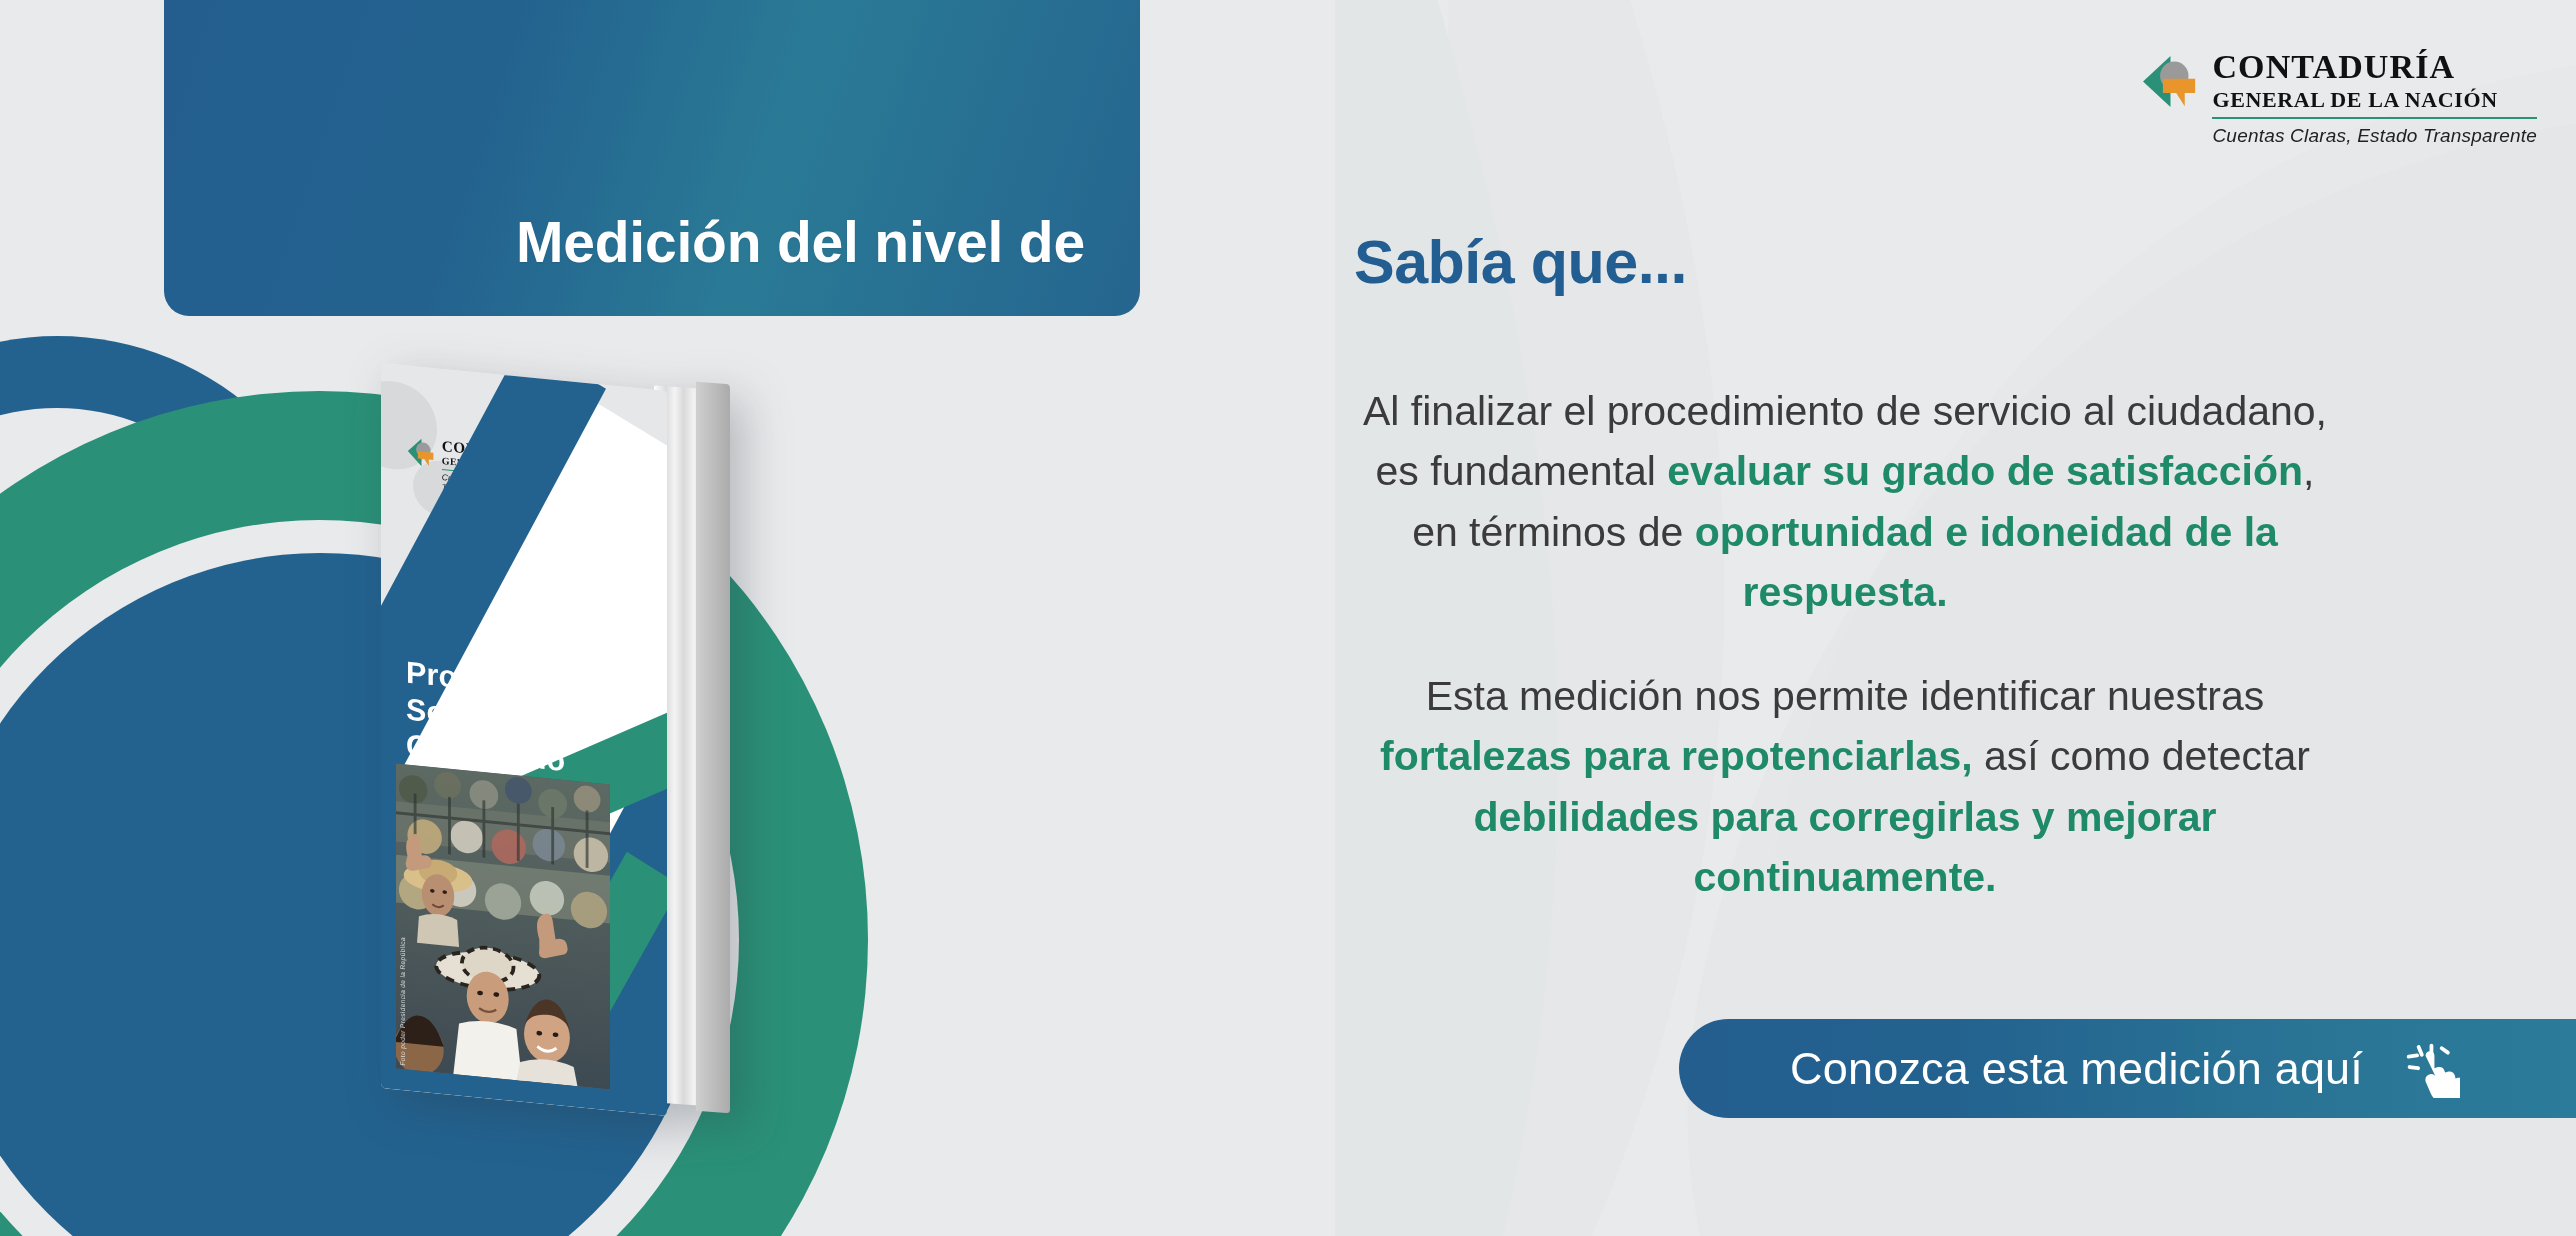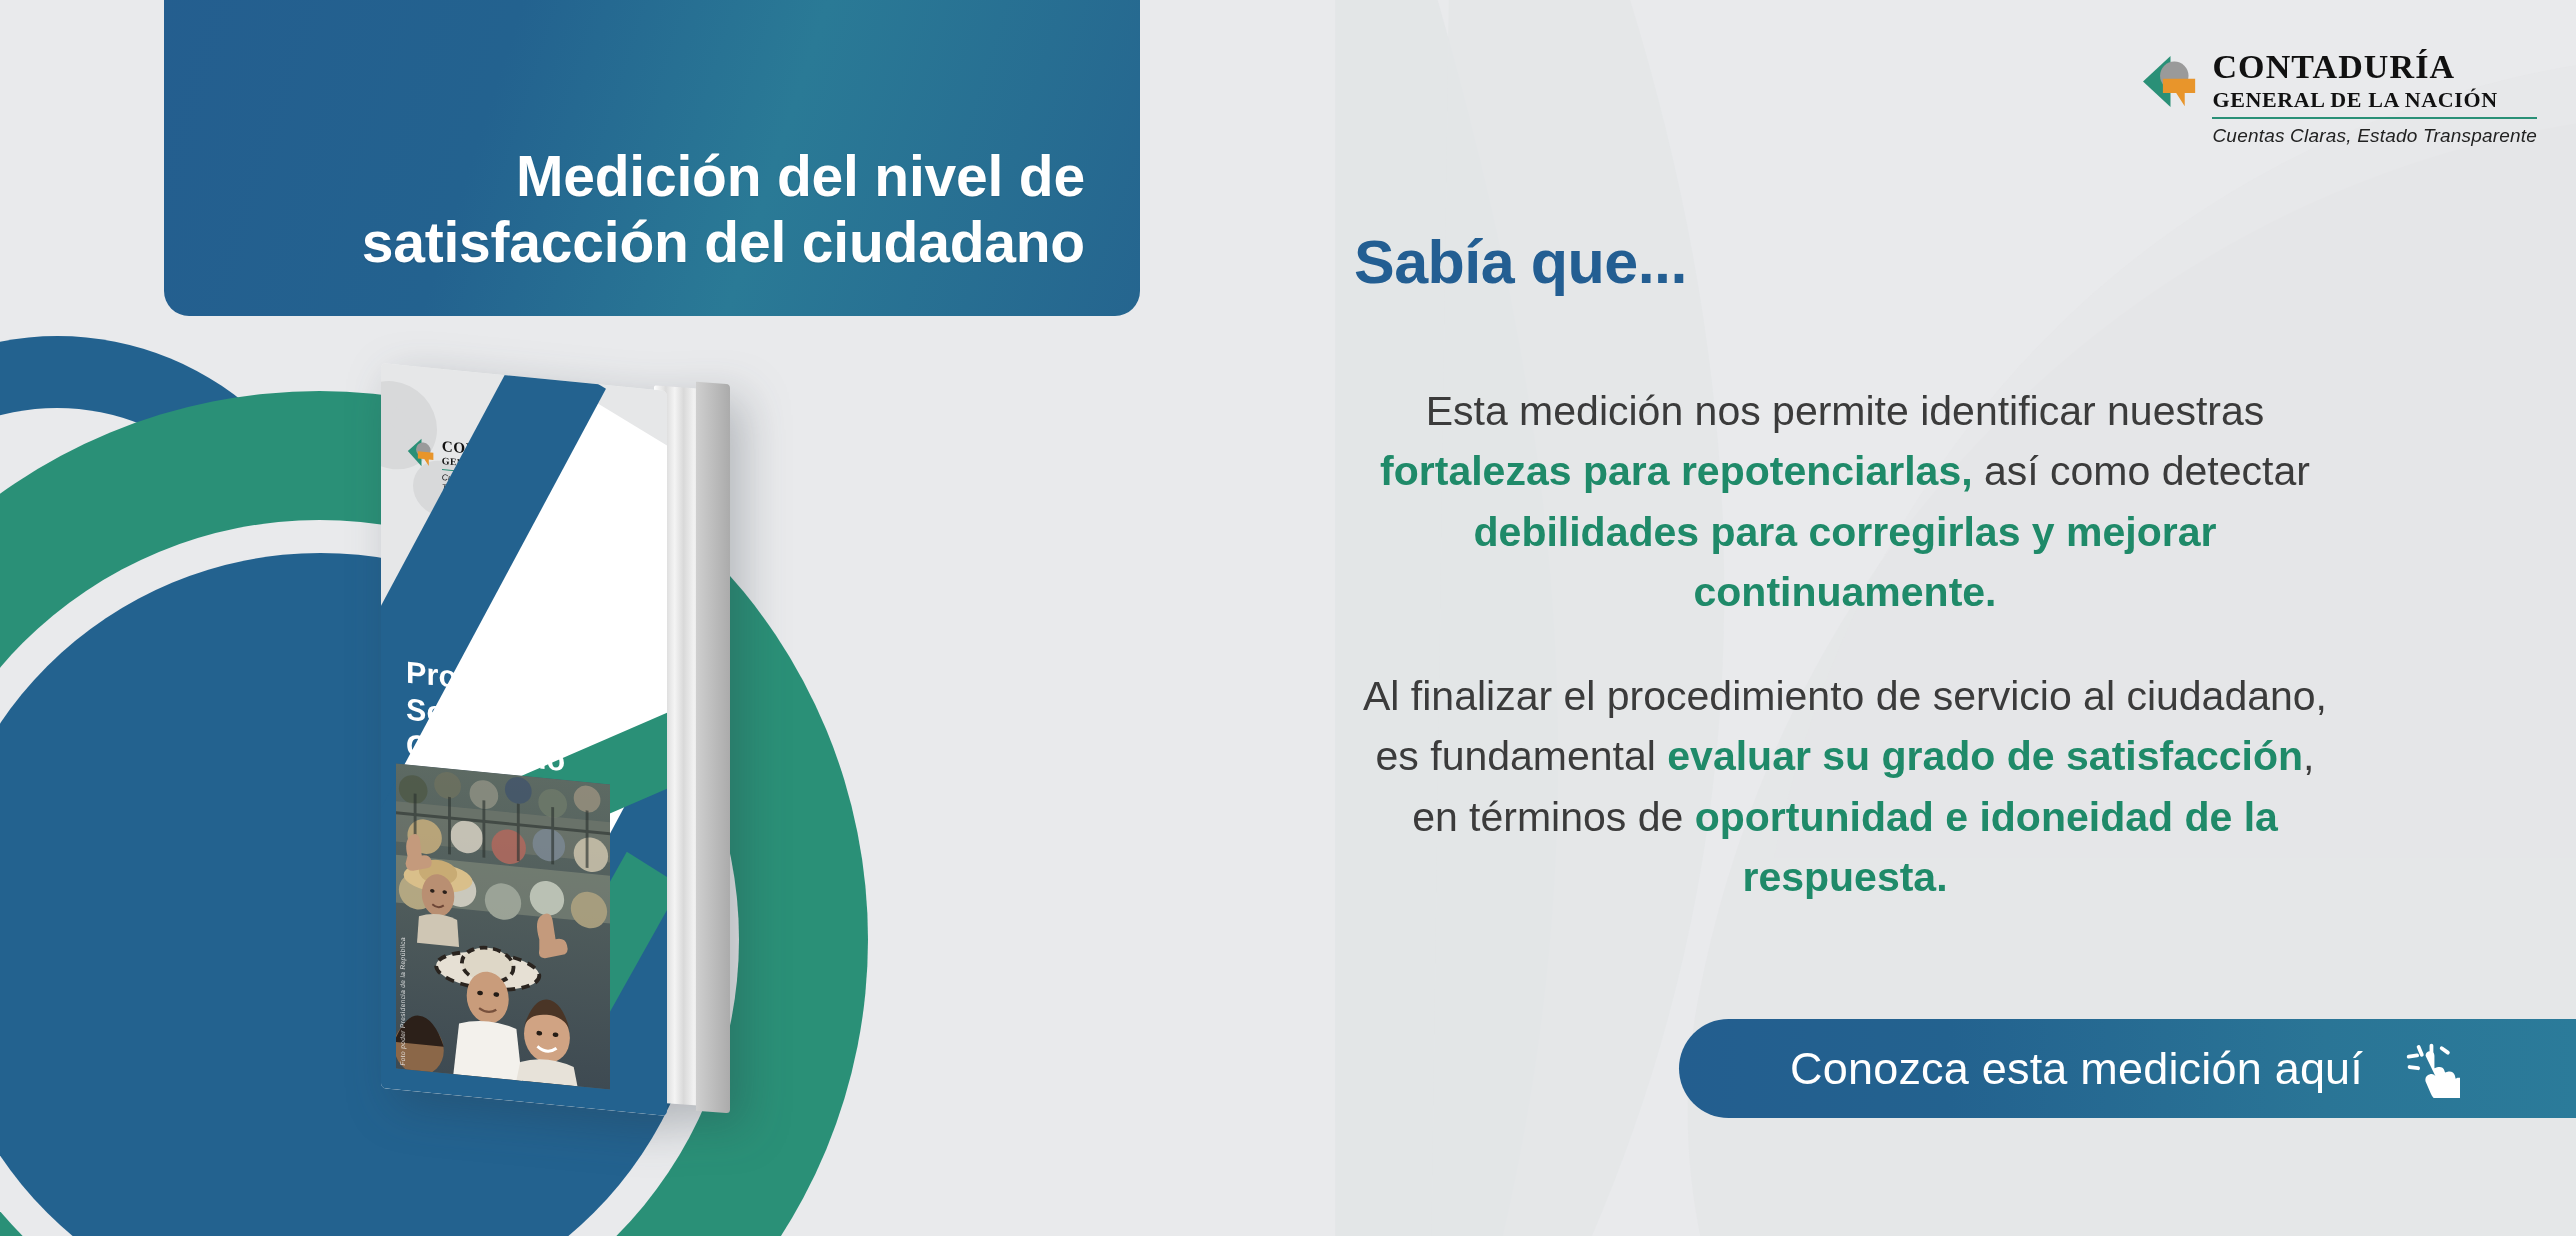"satisfacción del ciudadano" span.l2 { html: <span>satisfacción del ciudadano</span> -> none }
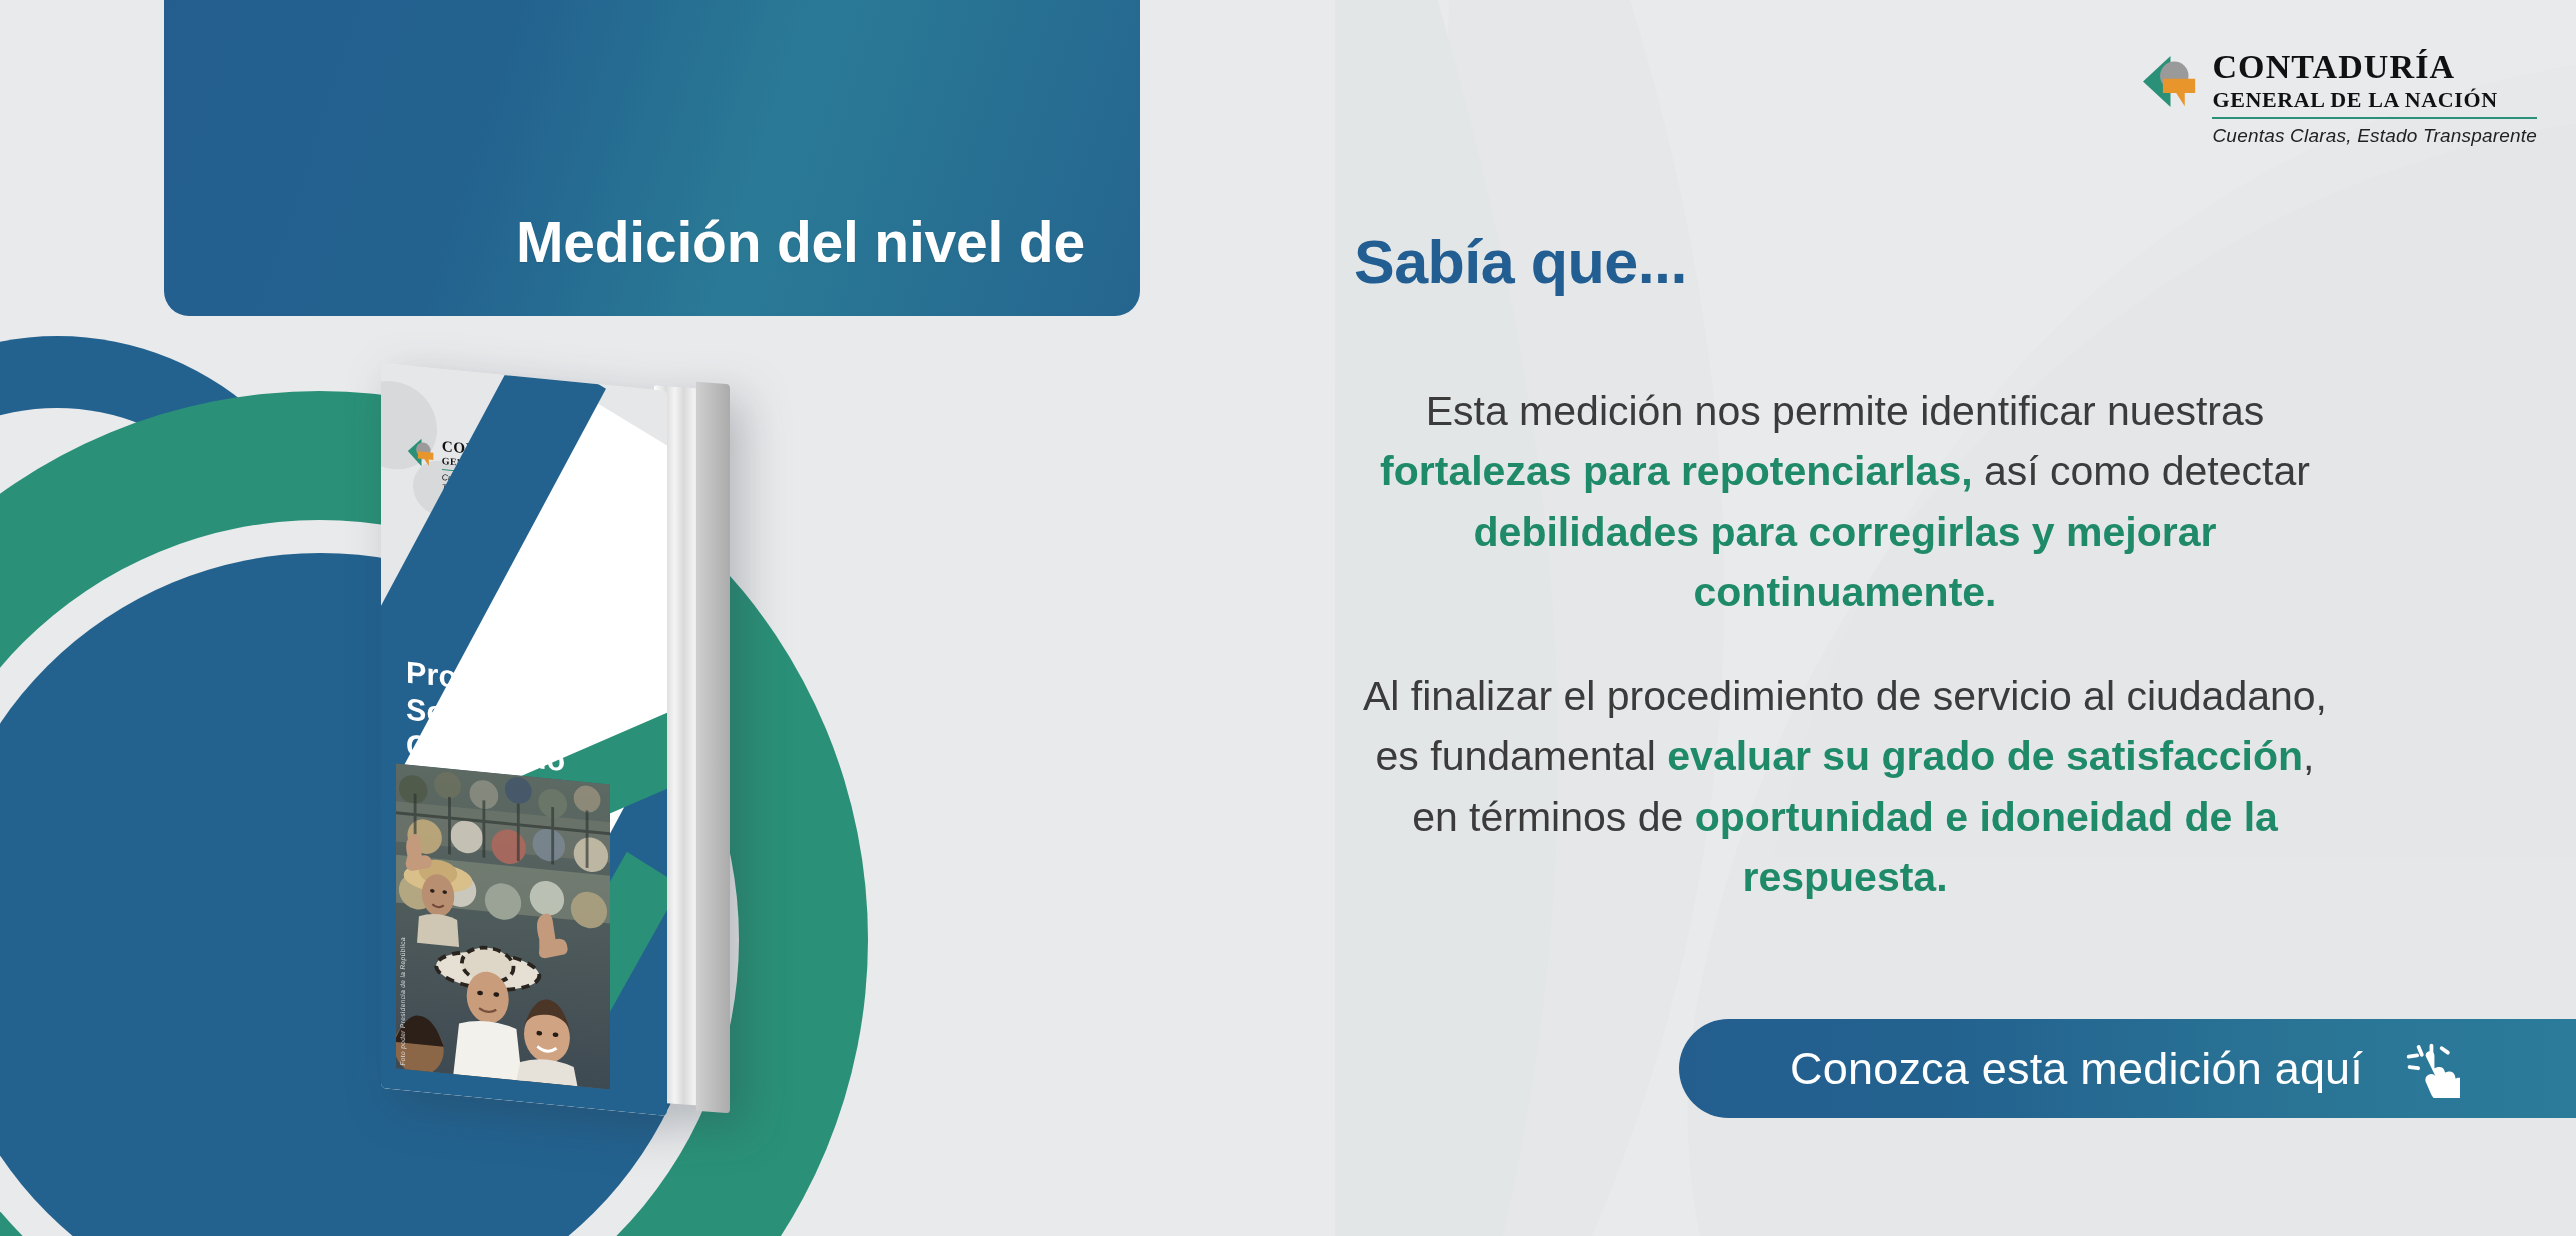"Esta medición nos permite identificar" p { order: before "Al finalizar el procedimiento de" -> after "Al finalizar el procedimiento de" }
